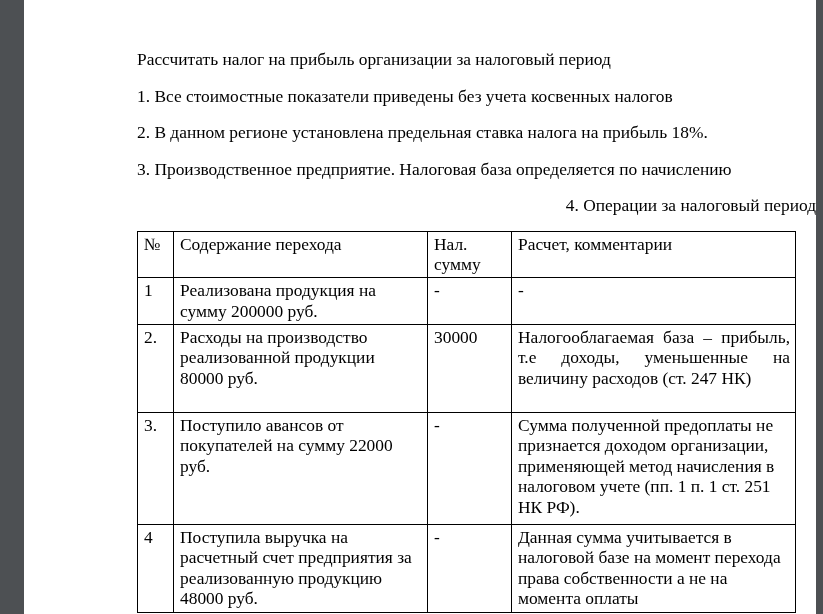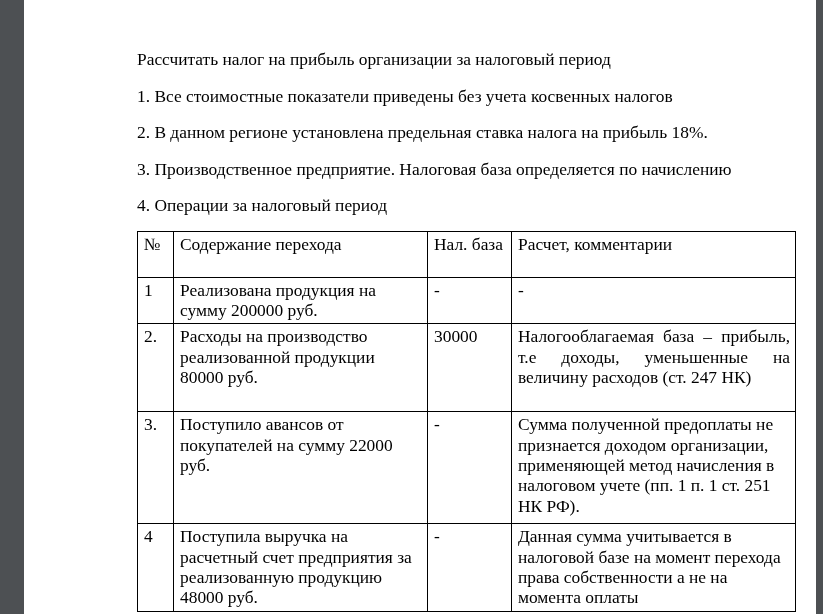"4. Операции за налоговый период" .para-block.tight { text-align: none -> right }
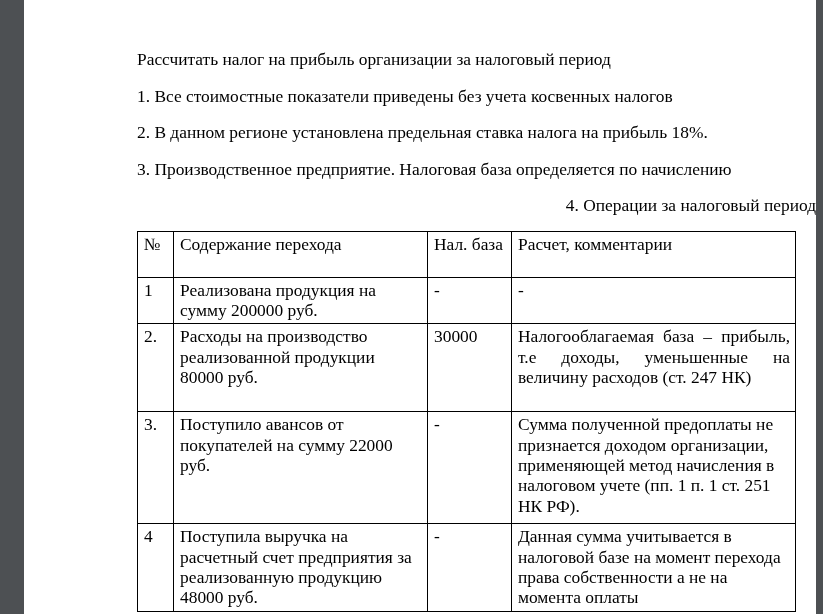"Нал. база" td { text: база -> сумму }
